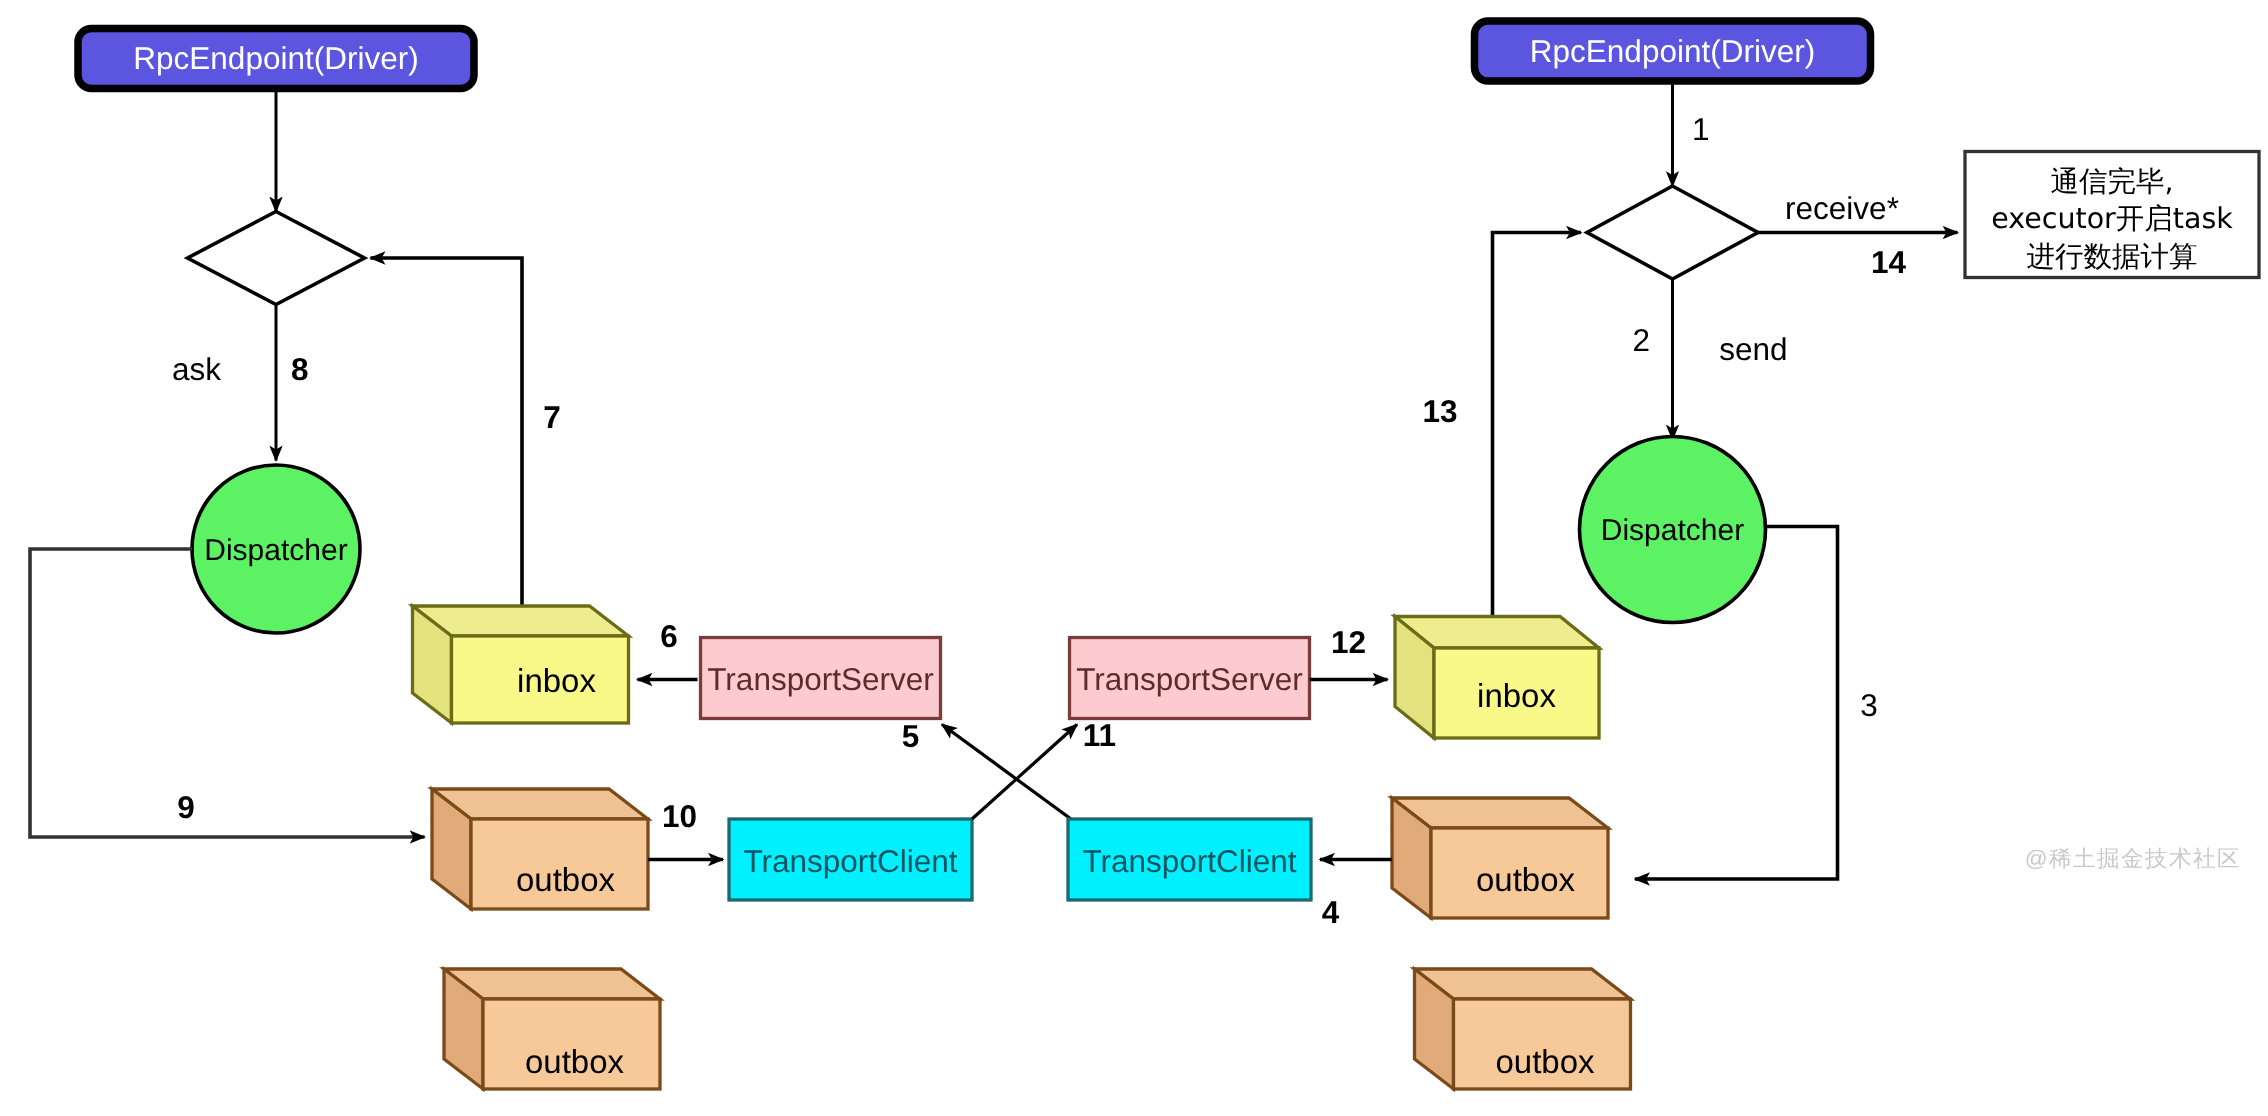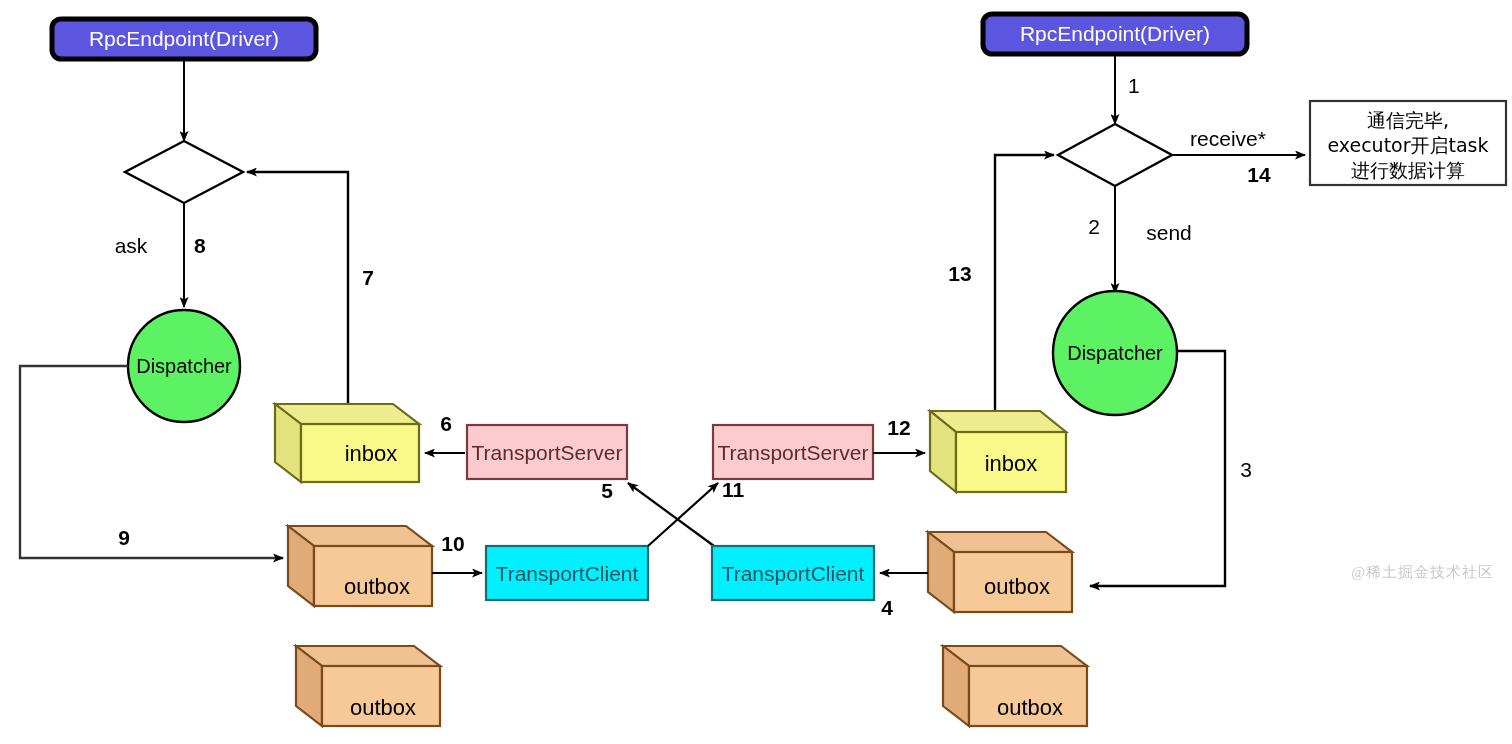"@稀土掘金技术社区" .watermark { font-family: Liberation Serif, serif -> Liberation Sans, sans-serif }
